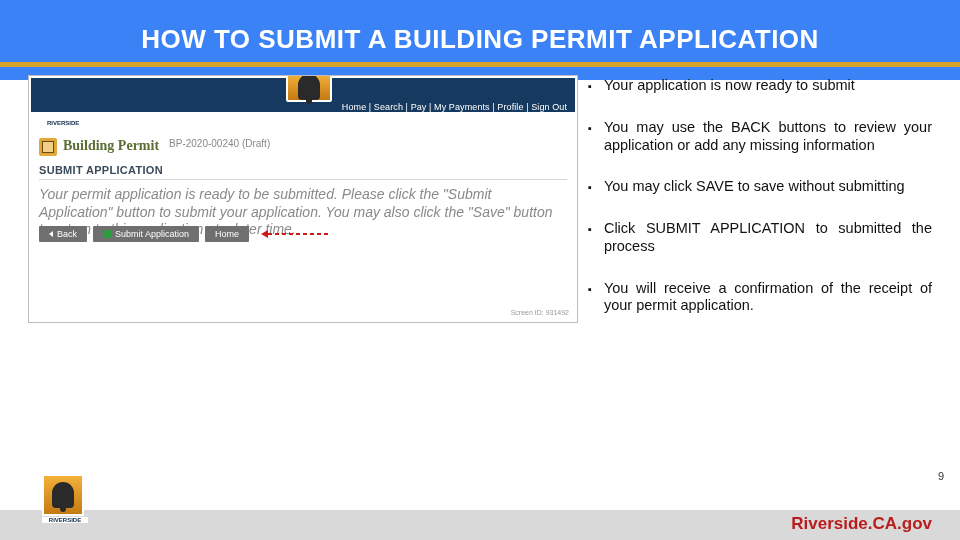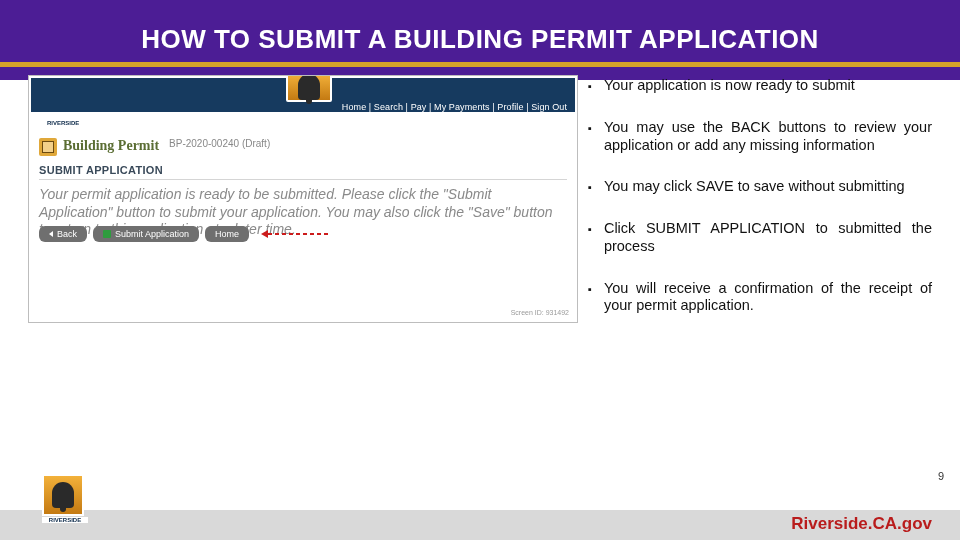"HOW TO SUBMIT A BUILDING" .title-band { background: #4c1d95 -> #3b82f6 }
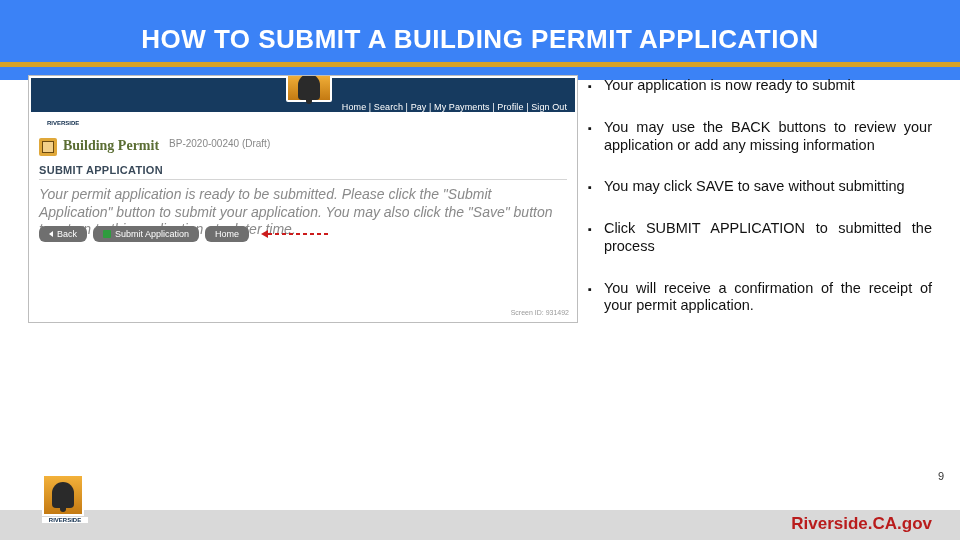"Back" .btn { border-radius: 6px -> 1px }
